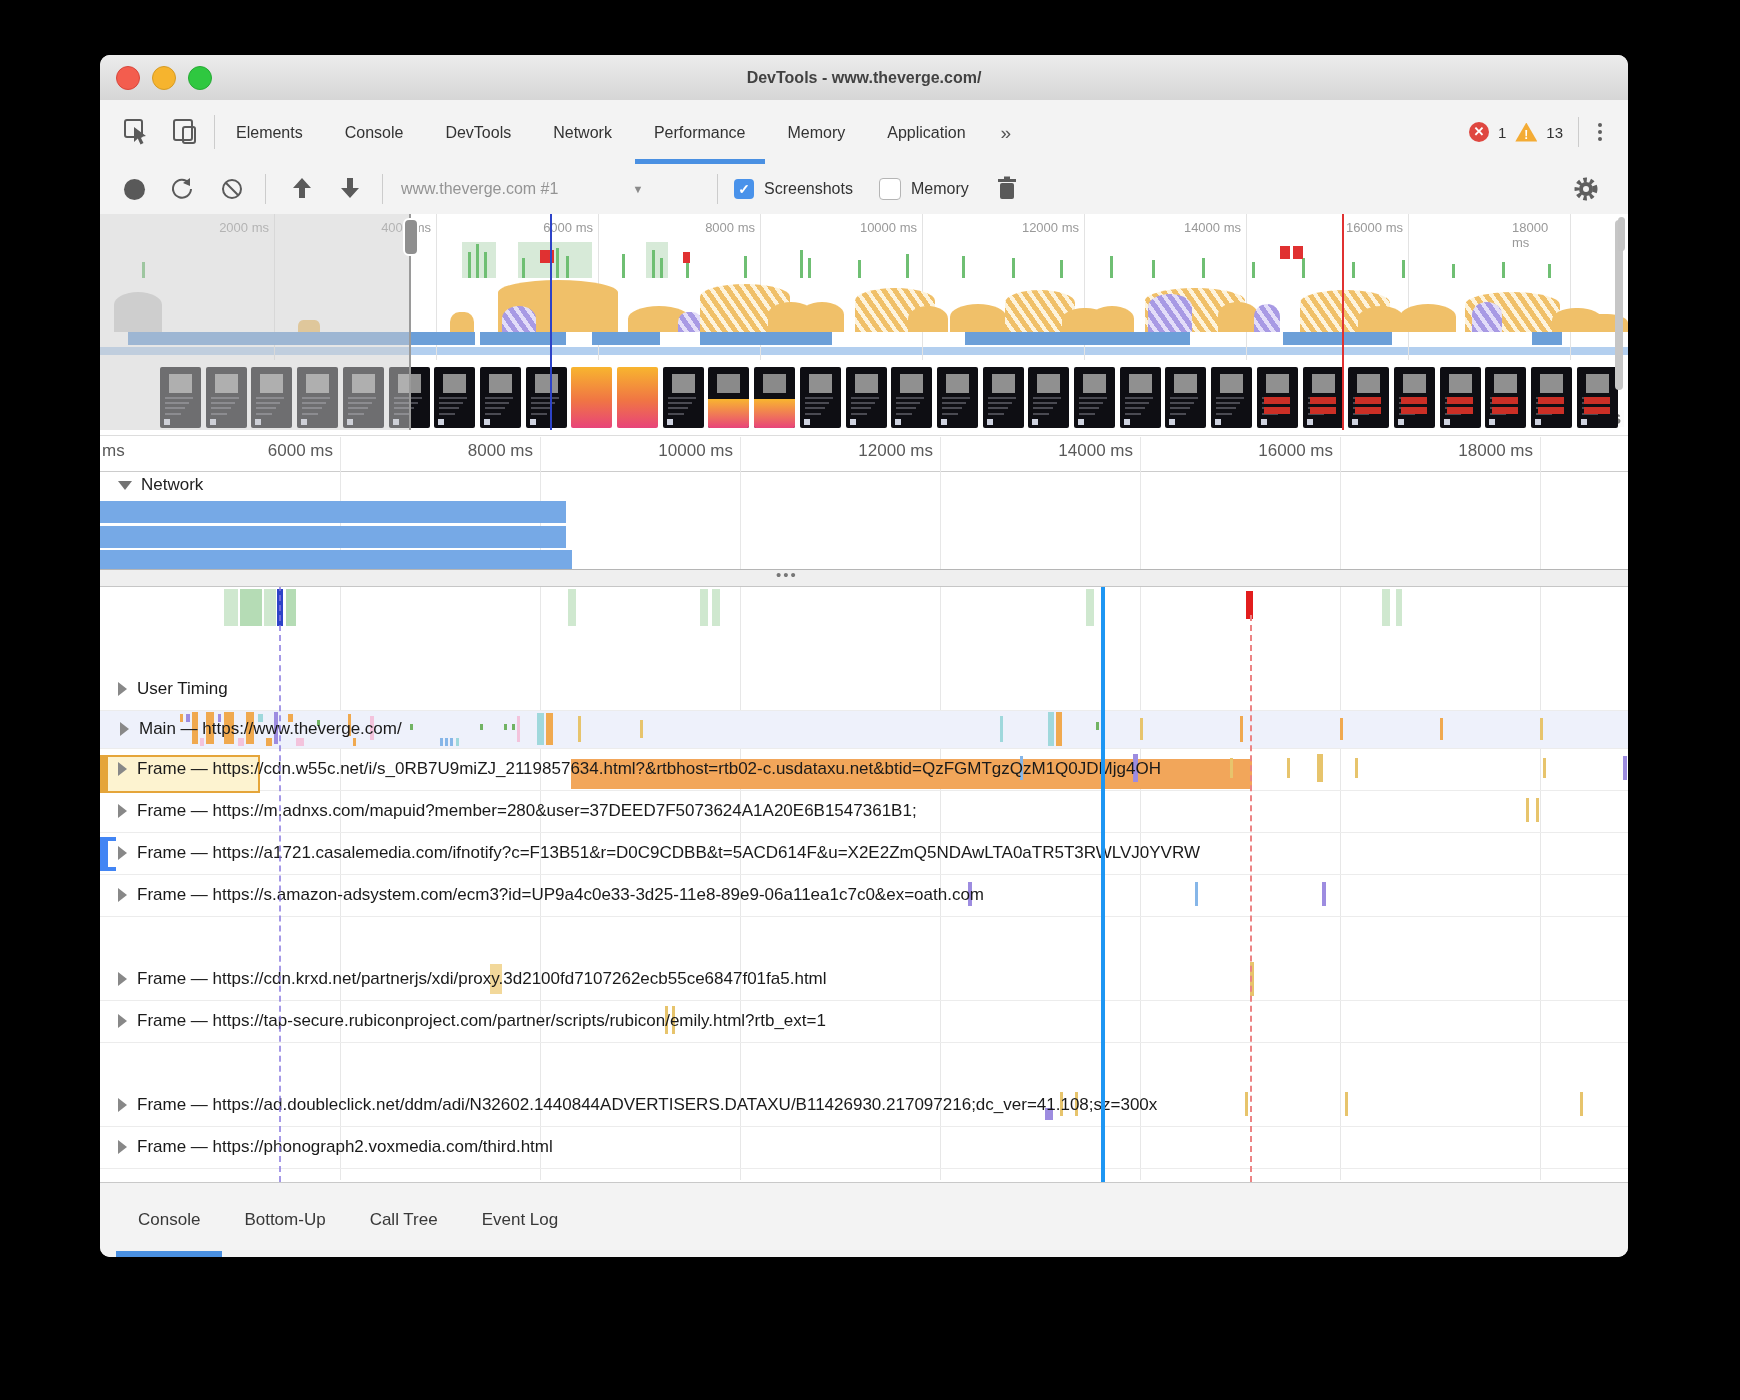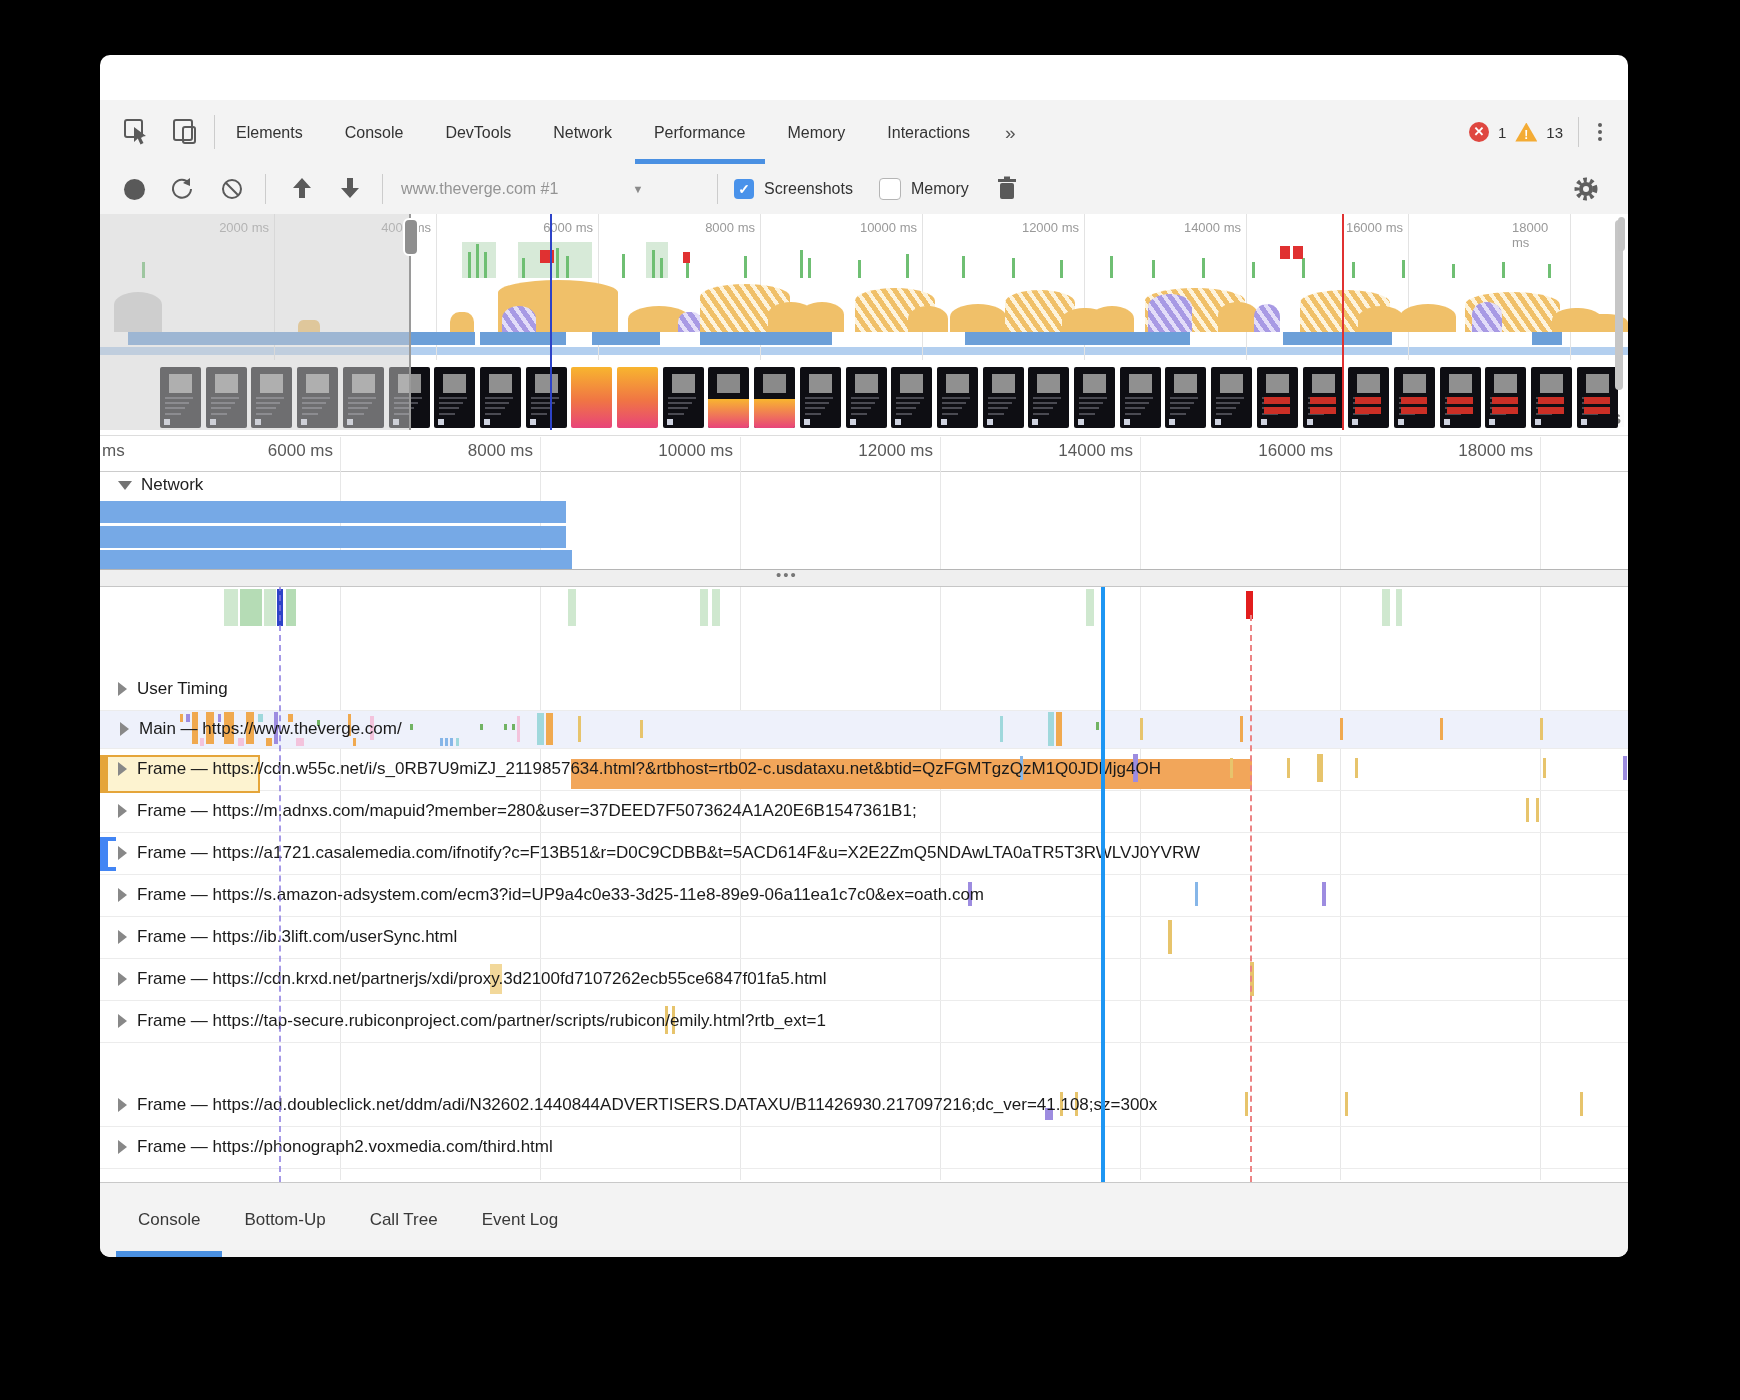"DevTools - www.theverge.com/" div.titlebar { html: none -> <div> <div></div> <div></div> <div></div> <div>DevTools - www.theverge.com/</div> </div> }
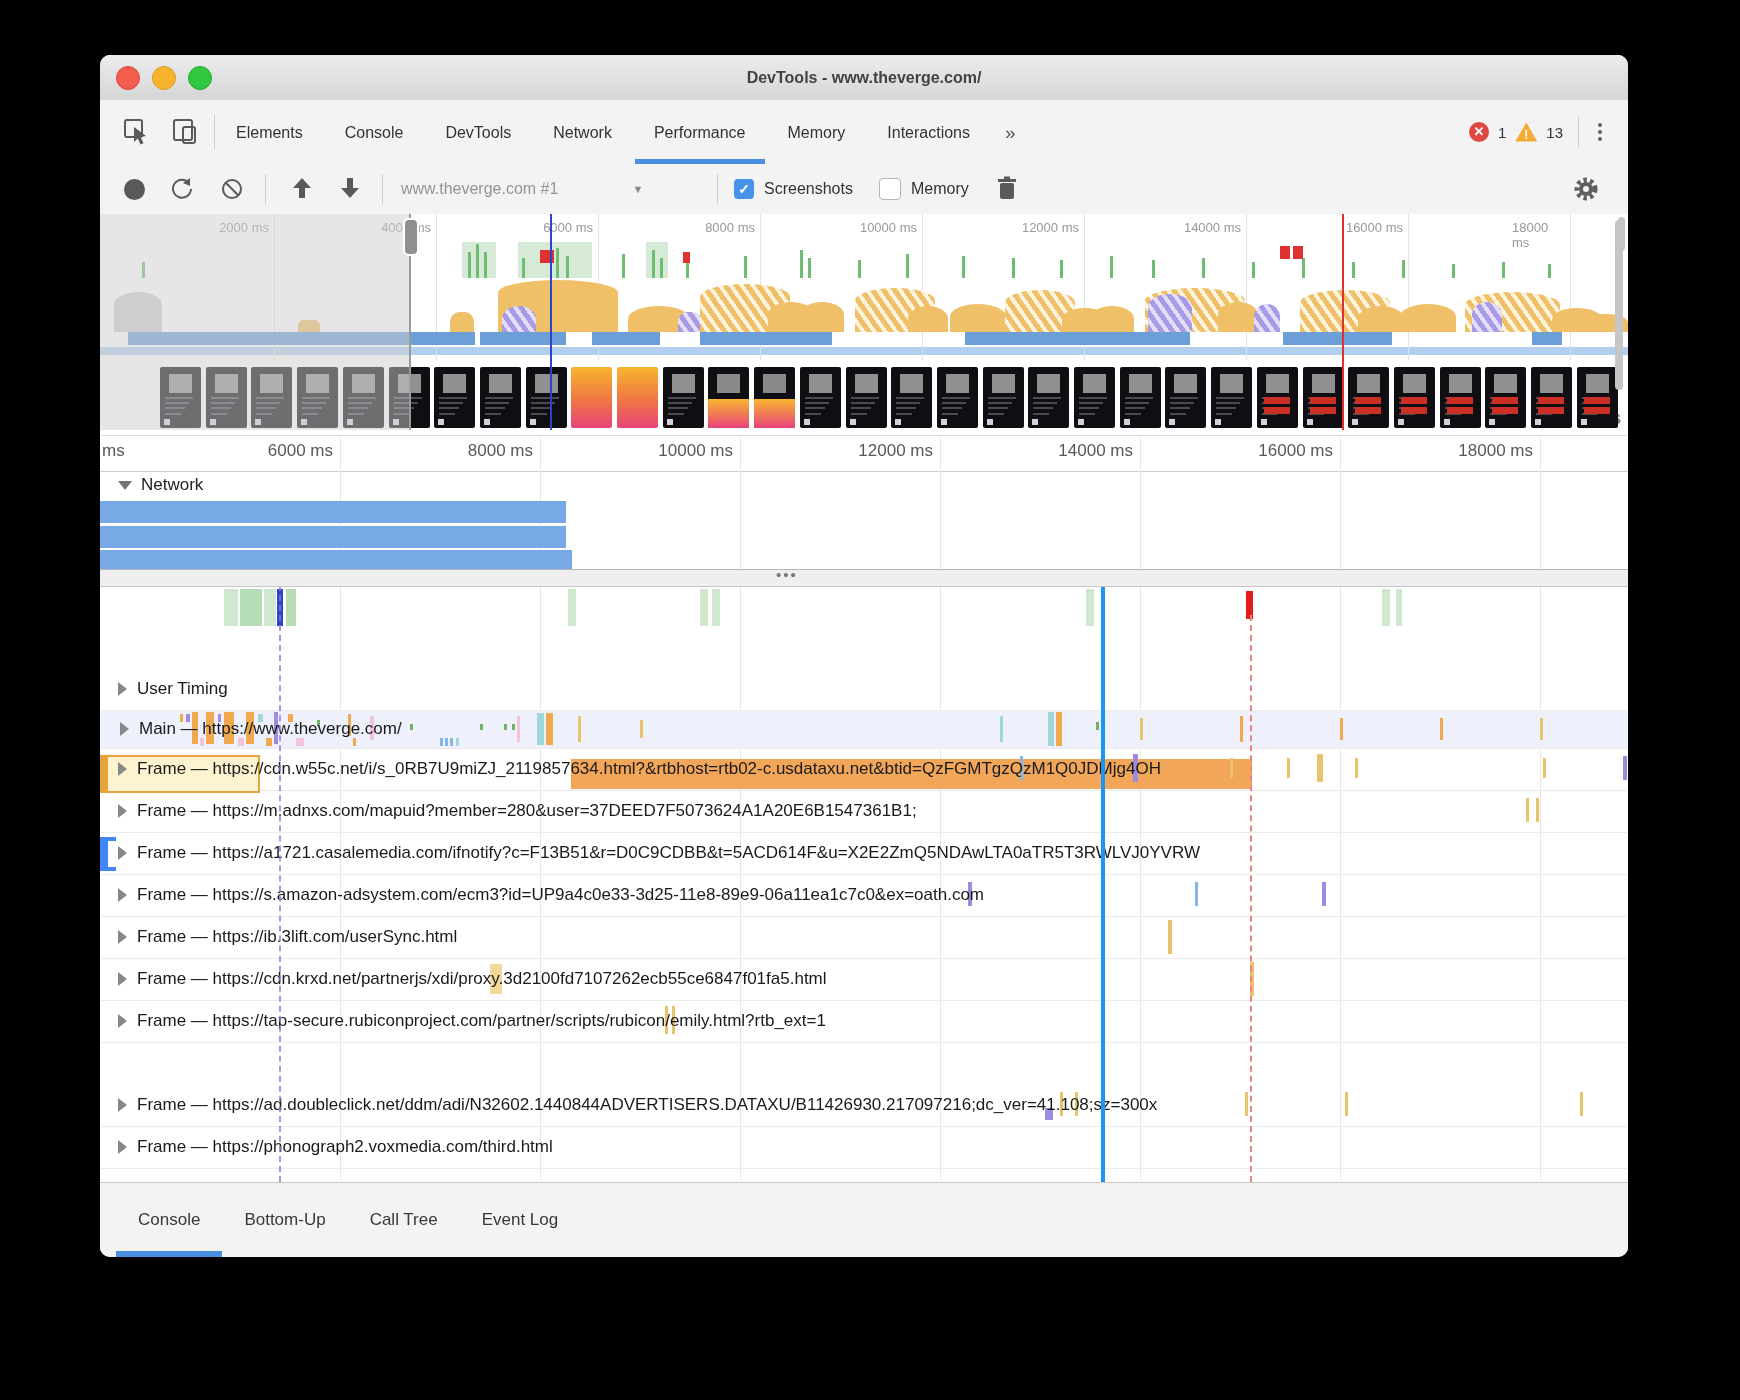"Interactions" div.tab { text: Interactions -> Application }
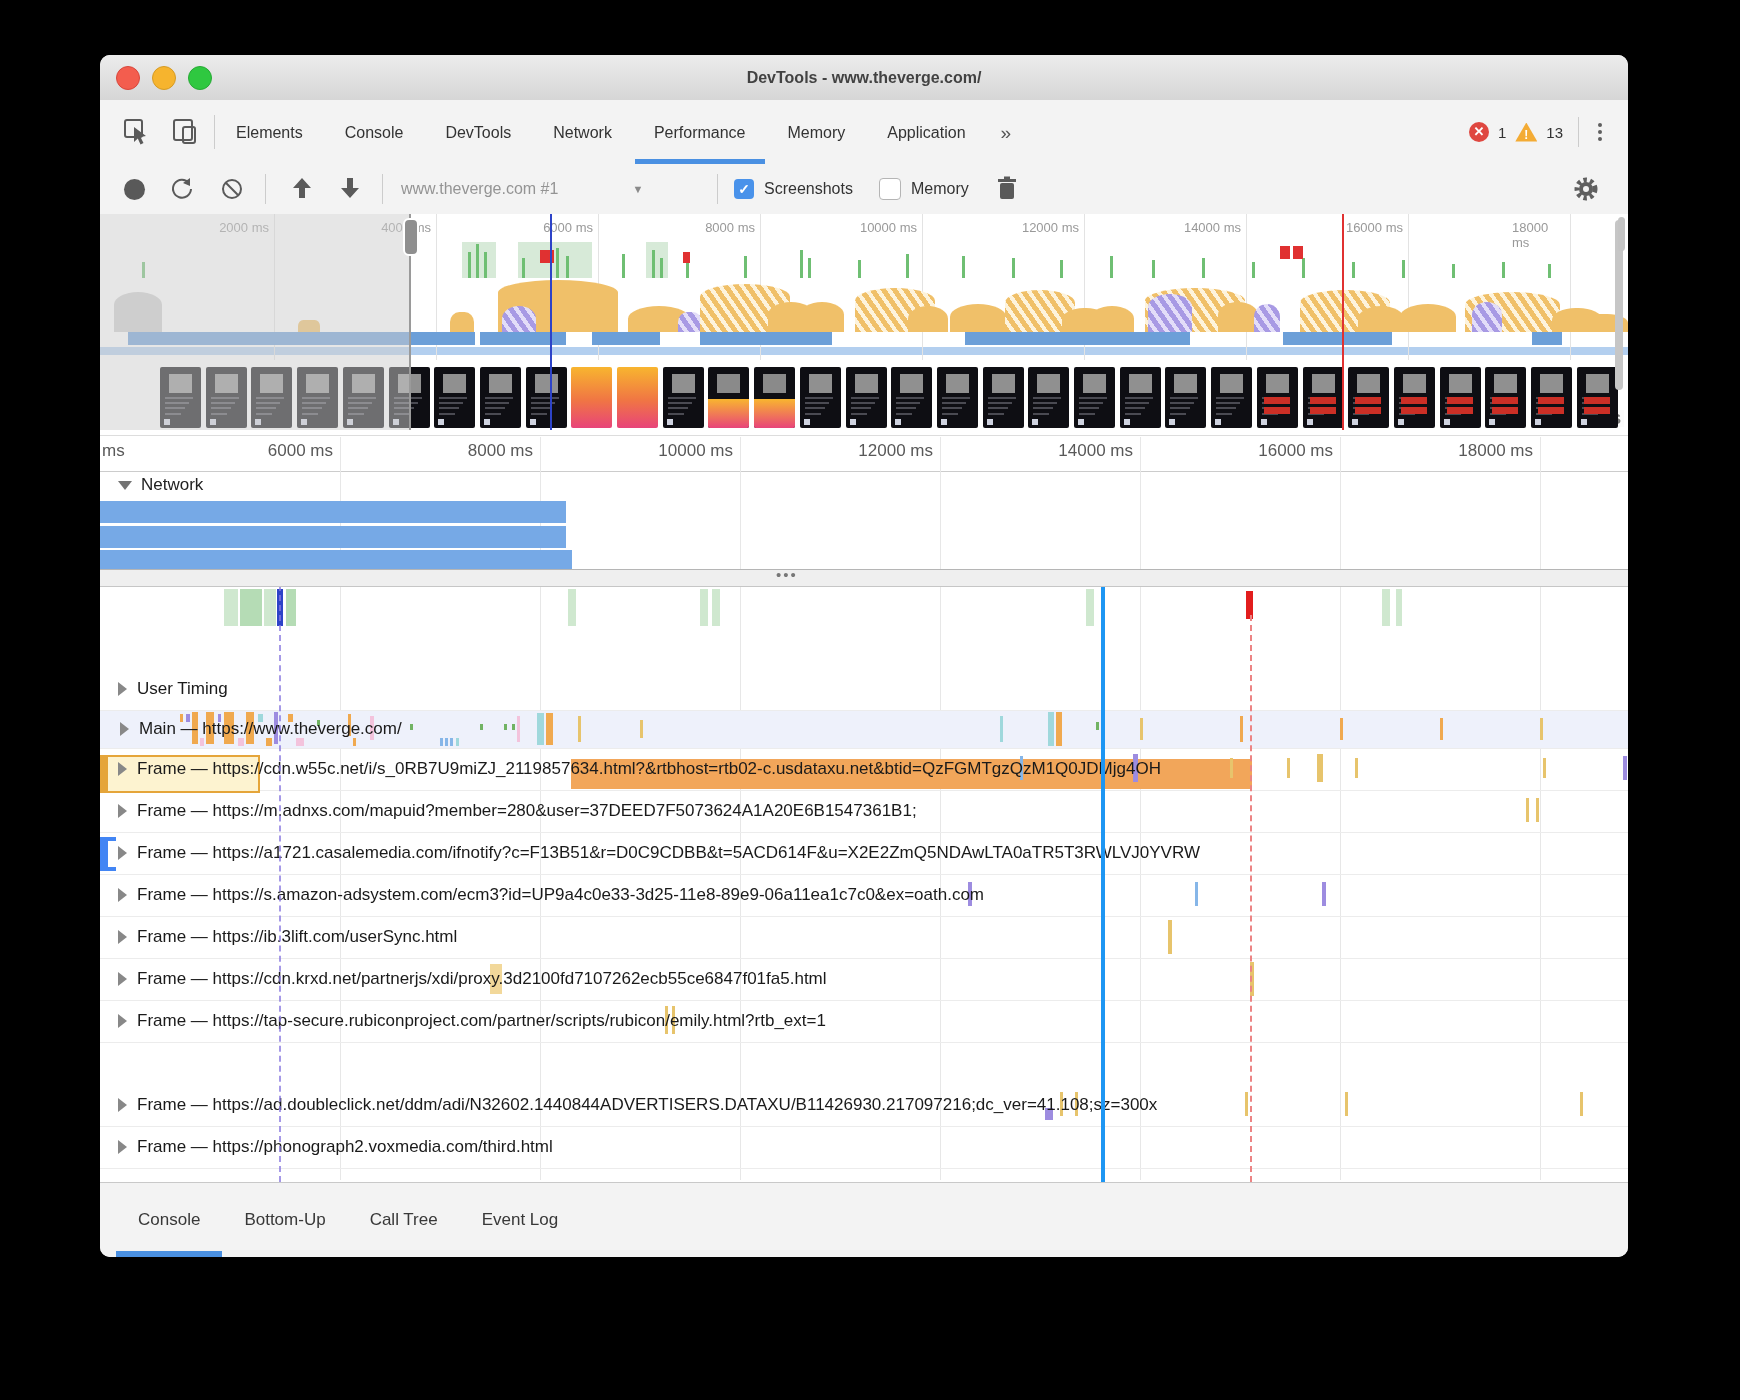"Frame — https://ib.3lift.com/userSync.html" div.trow { html: <div> <div> <div></div> <span>Frame — https://ib.3lift.com/userSync.html</span> </div> <div></div> </div> -> none }
